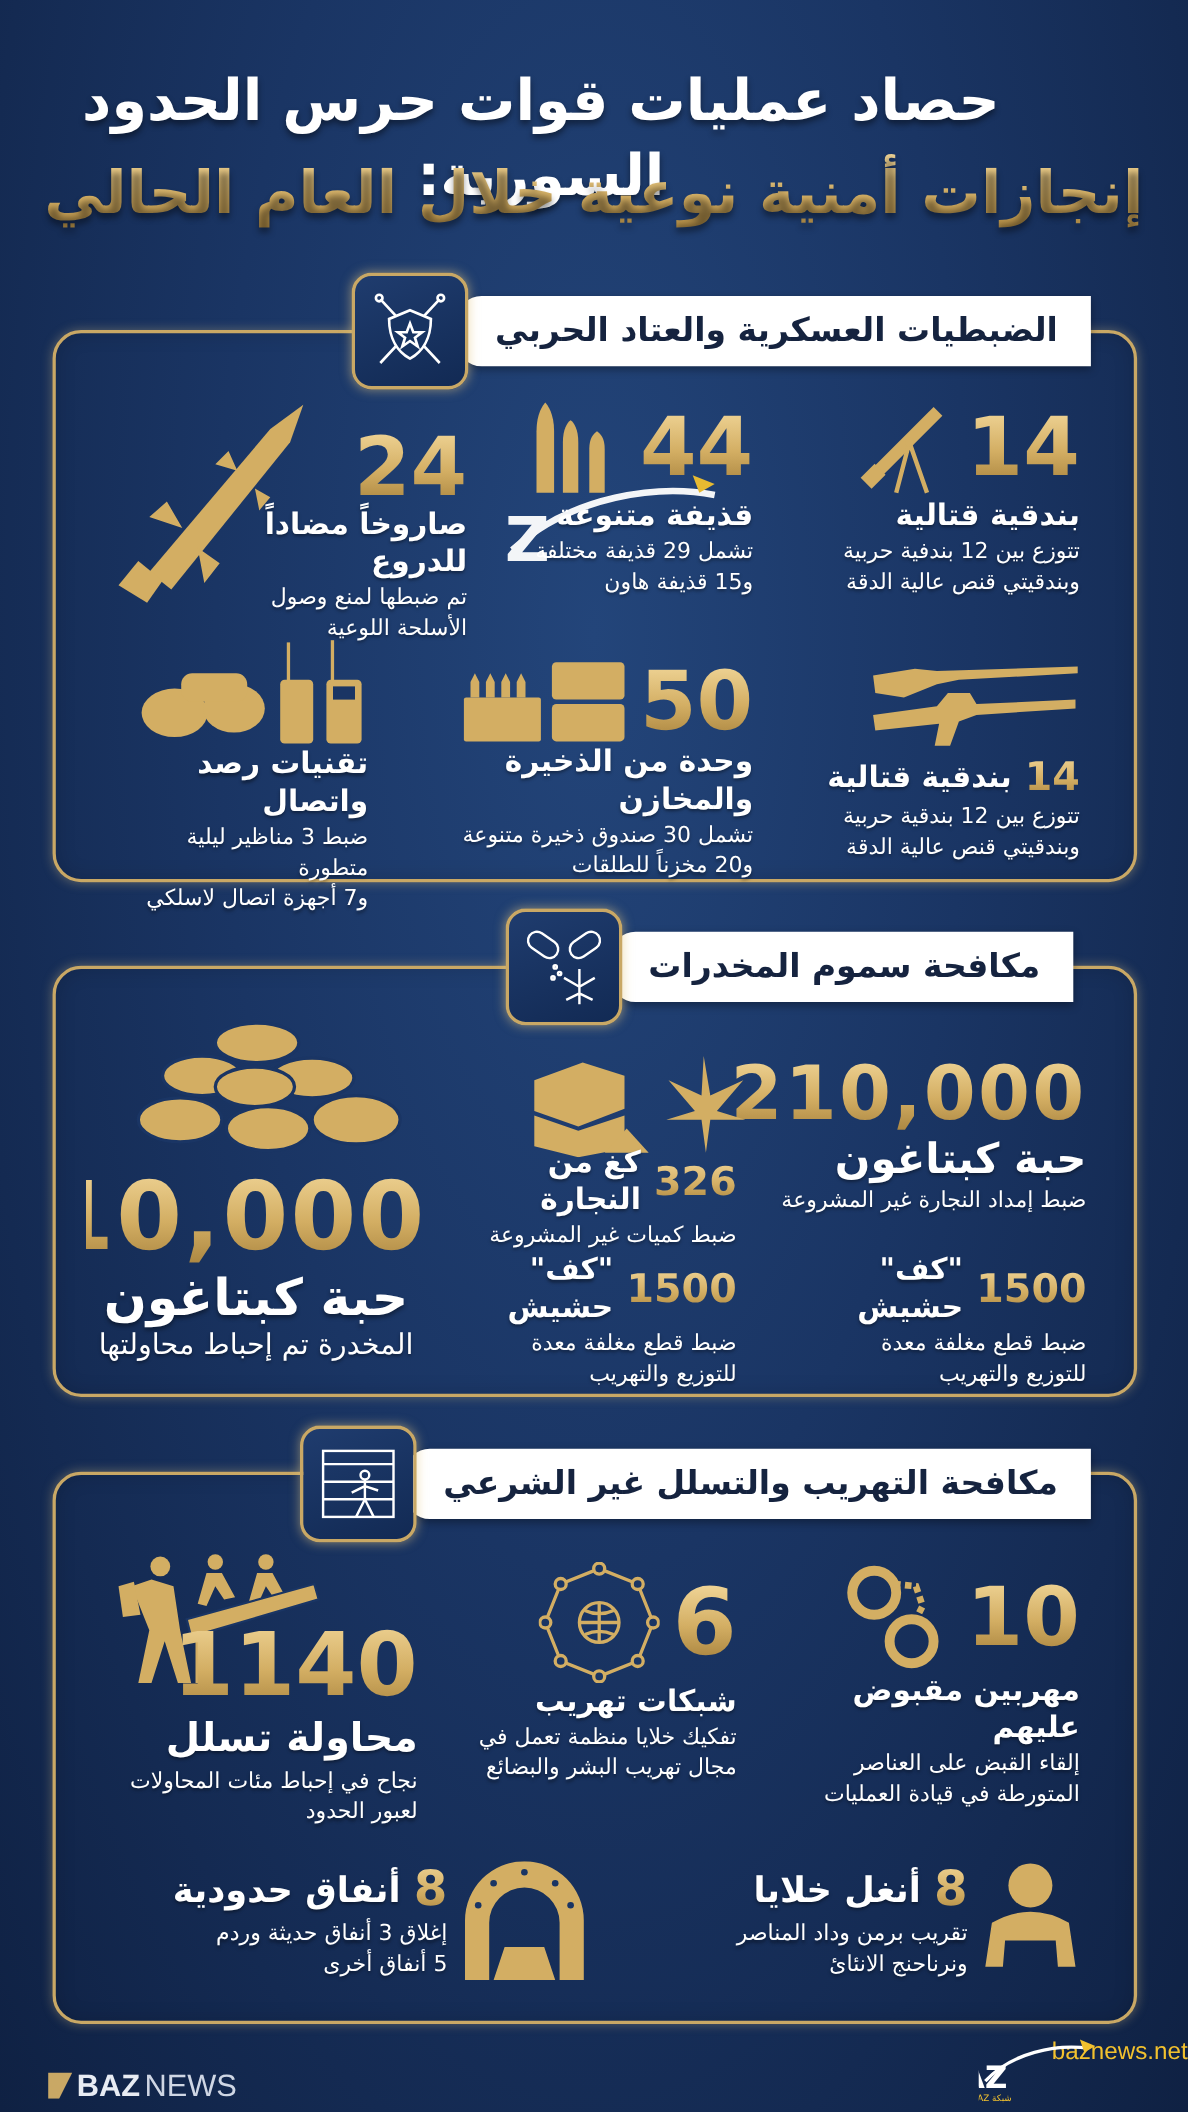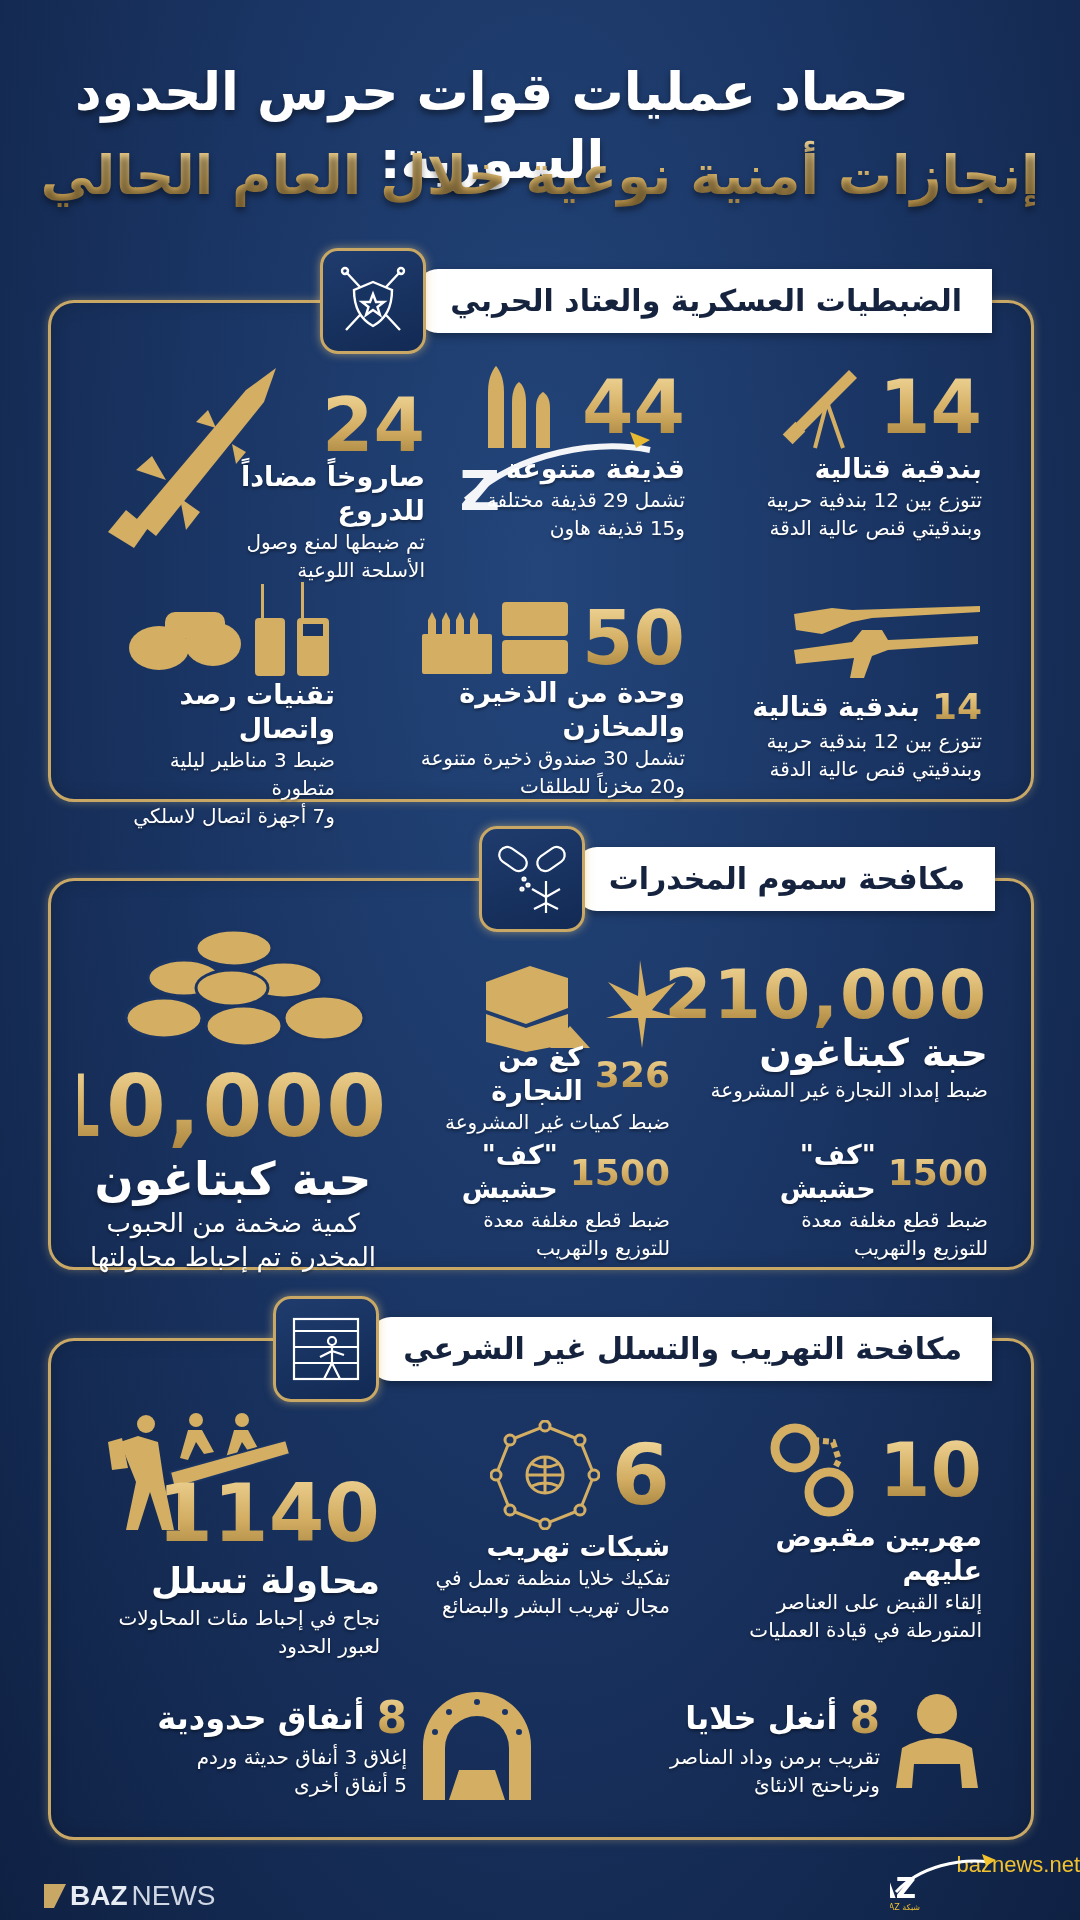"مكافحة سموم المخدرات" .h2 { right: 85px -> 104px }
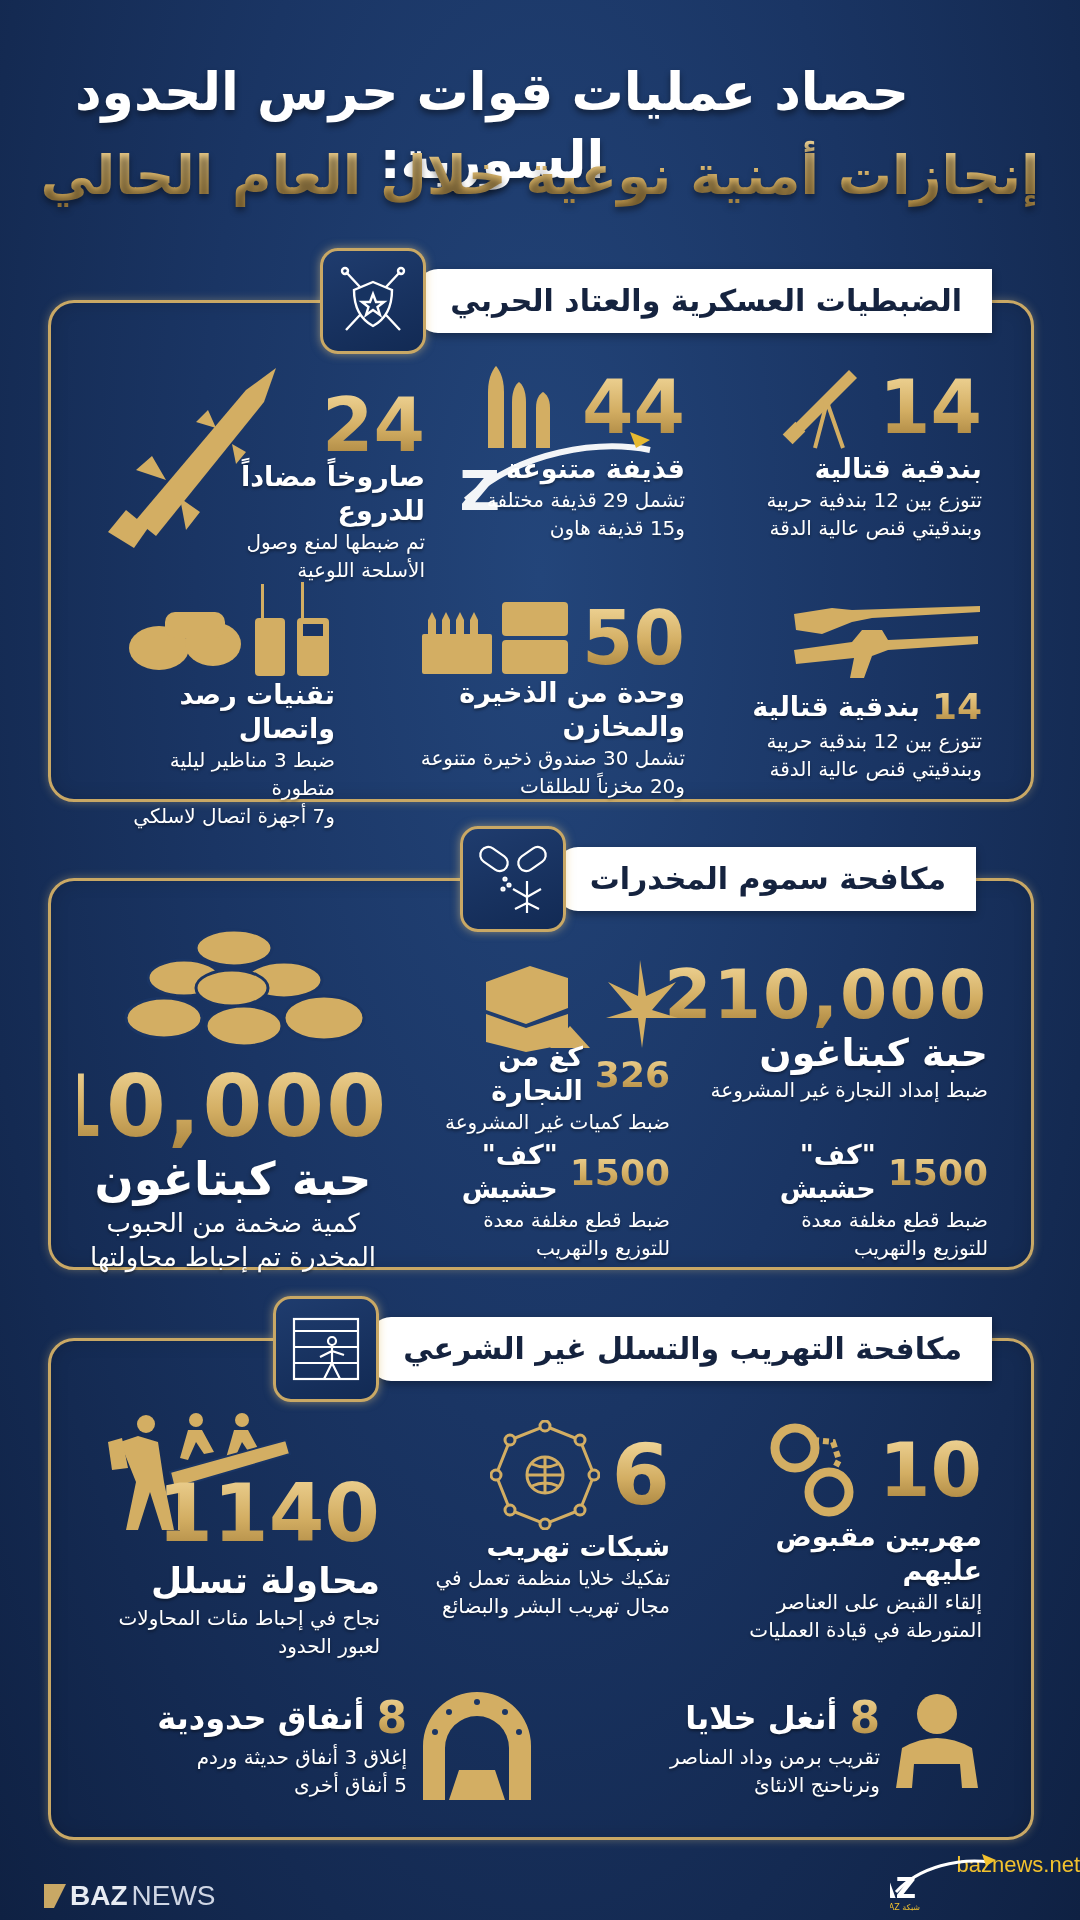"كمية ضخمة من الحبوب" div.lbl { html: <div>كمية ضخمة من الحبوب</div> -> none }
